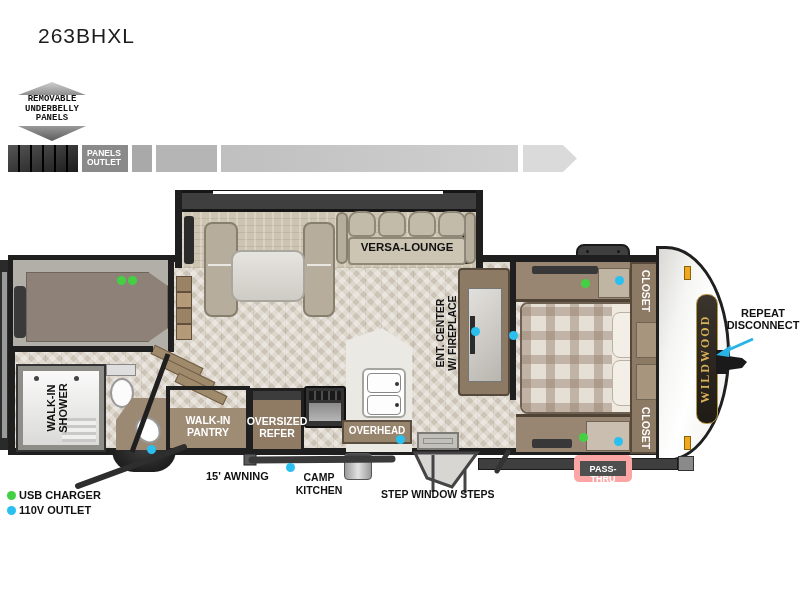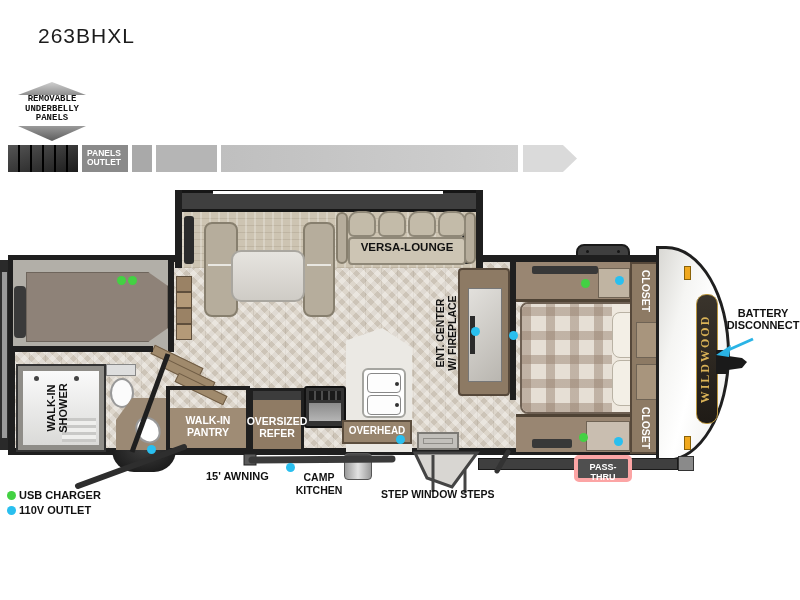"BATTERY" div { text: BATTERY -> REPEAT }
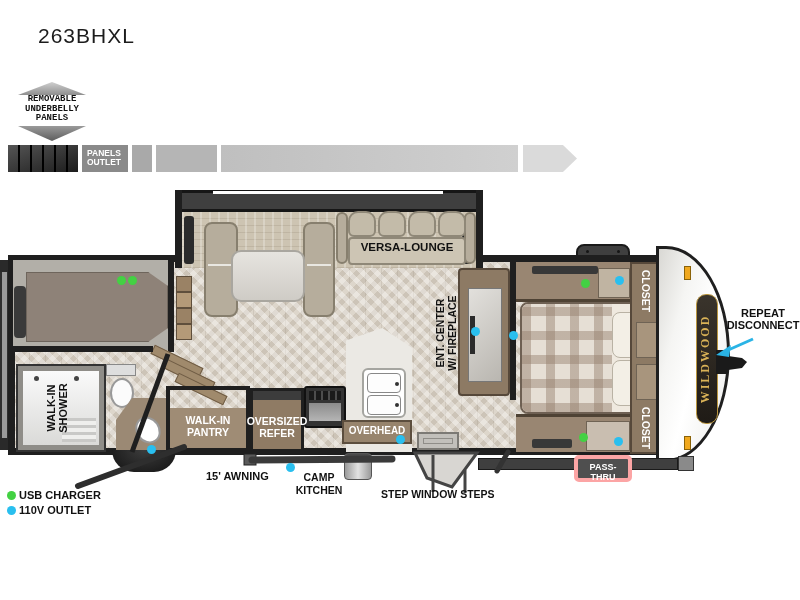"PASS-THRU" div.abs { border: 4px solid #fca5a5 -> 6px solid #fca5a5 }
